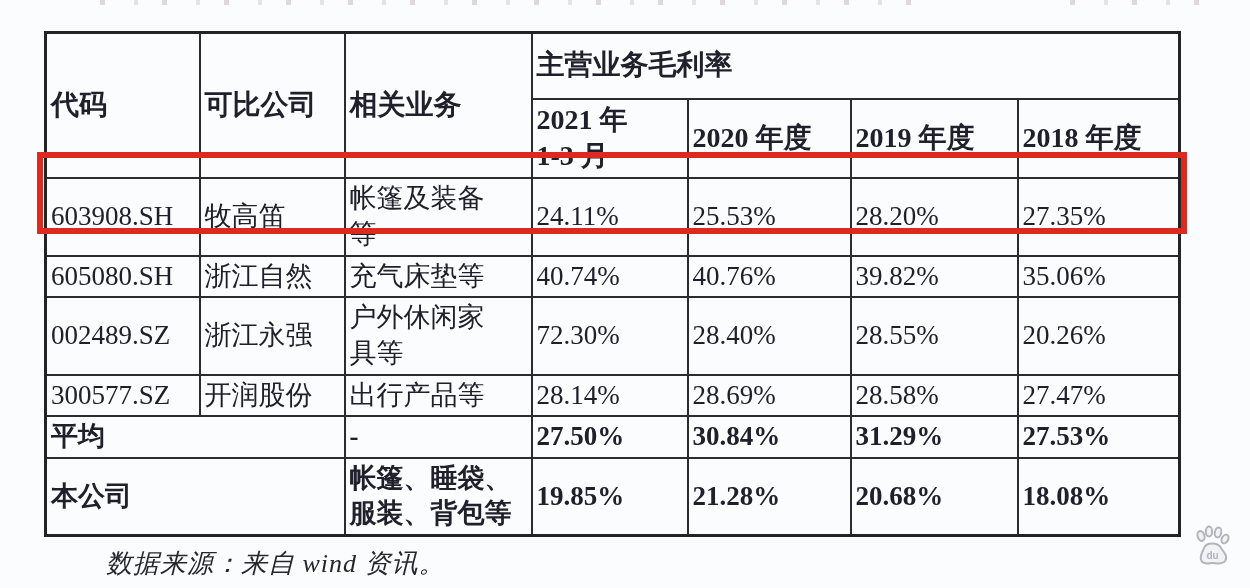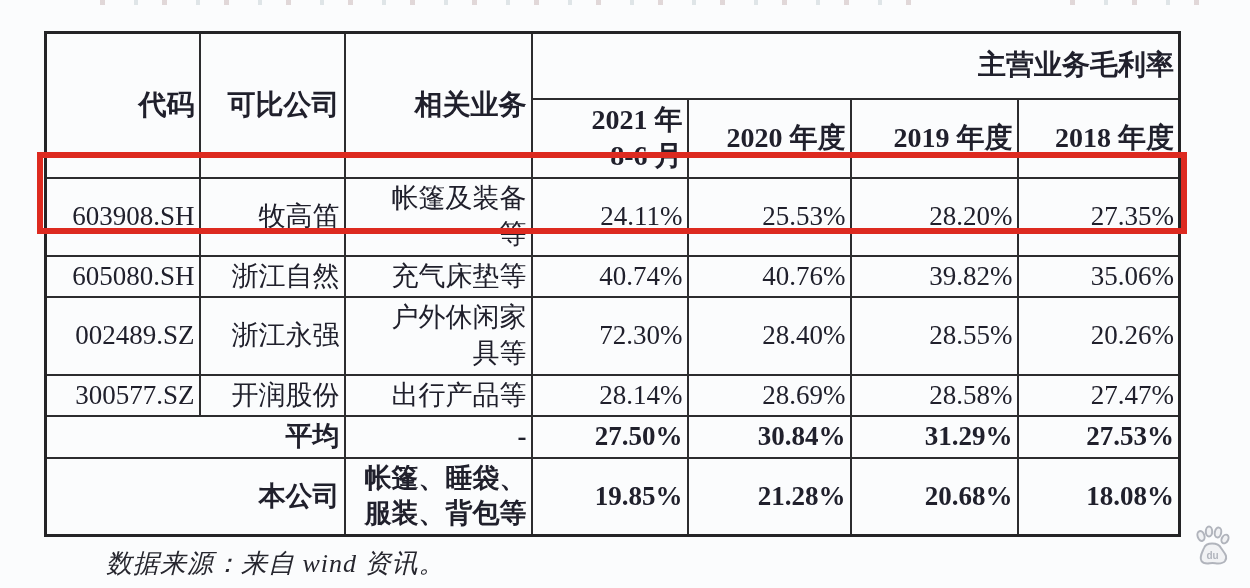"主营业务毛利率" table.compare th, table.compare td { text-align: right -> left }
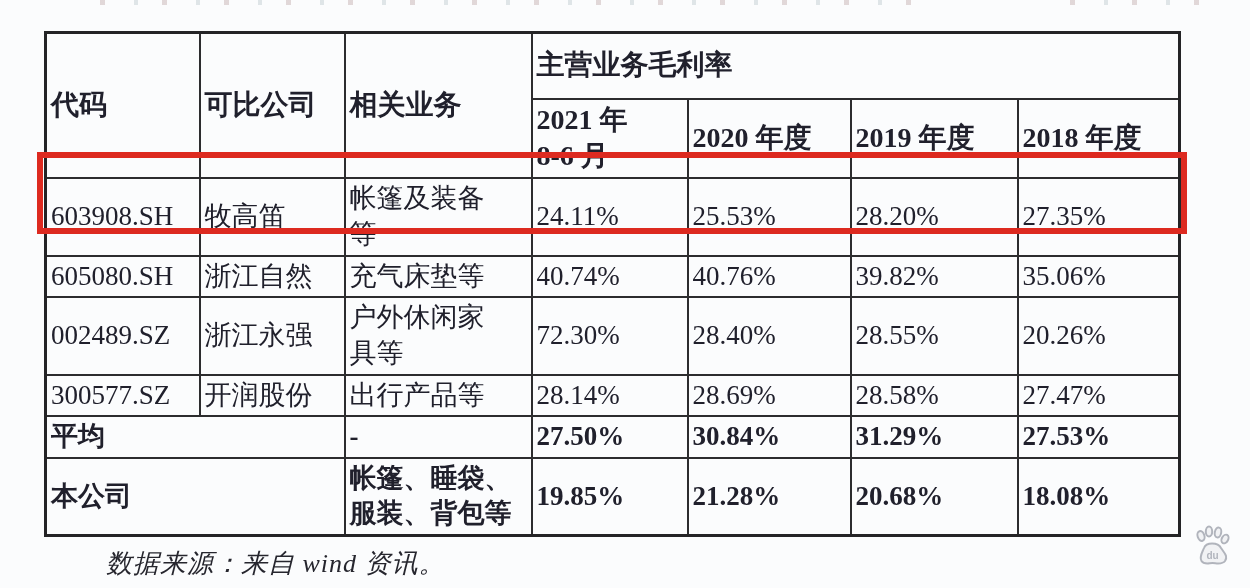"2021 年" th { text: 8-6 -> 1-3 }
